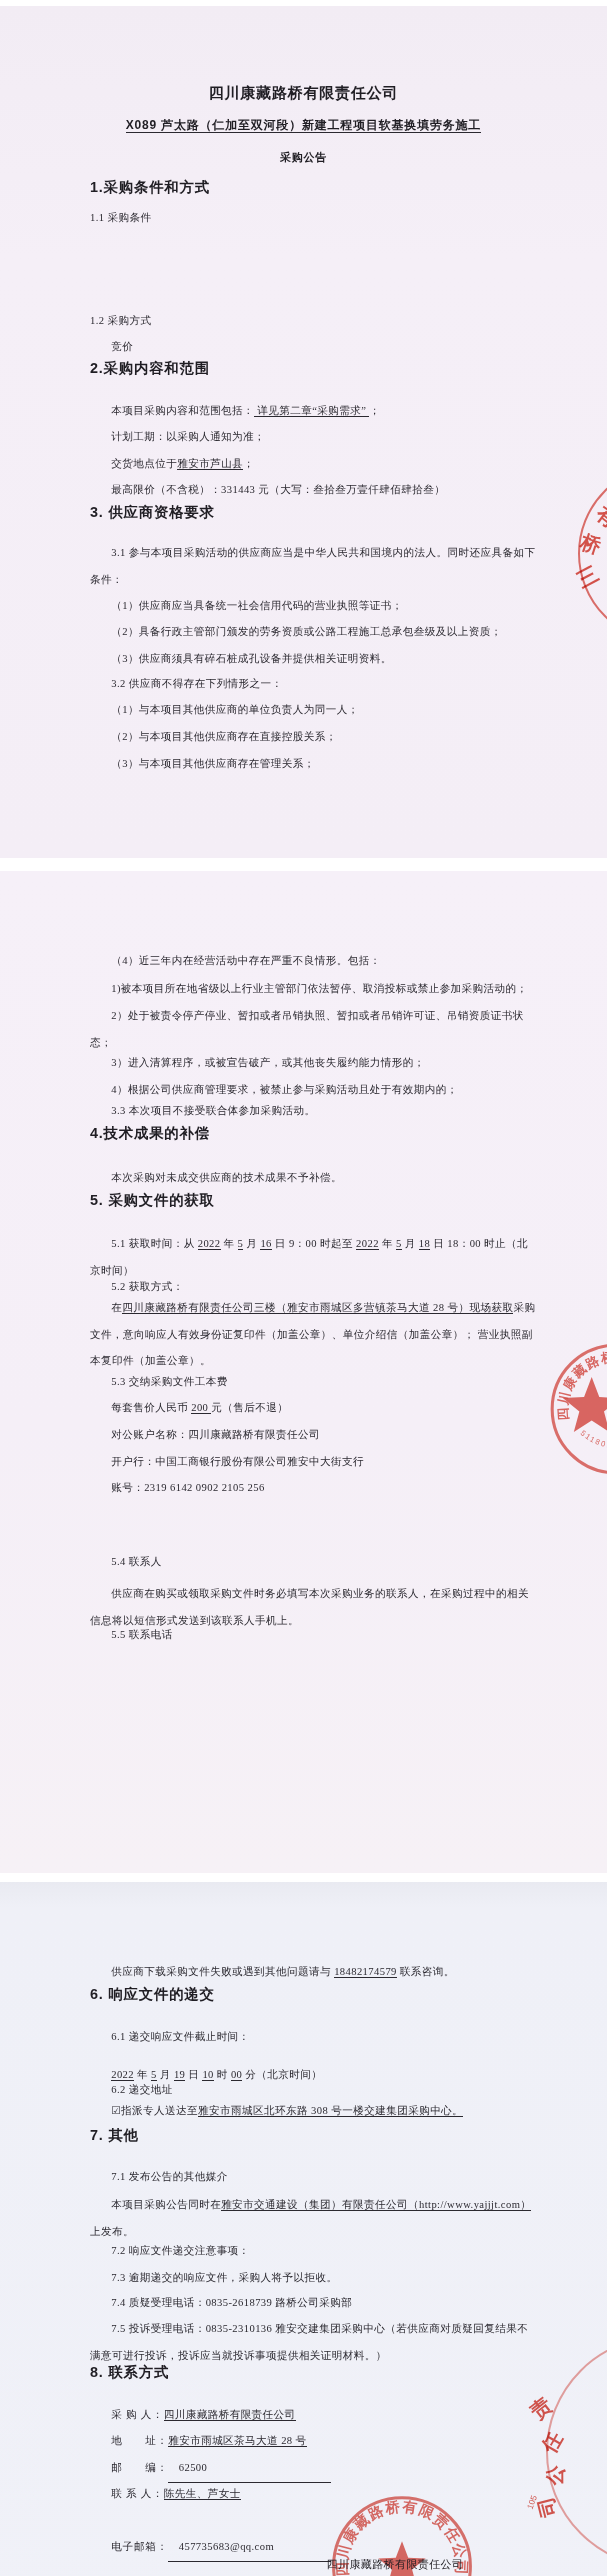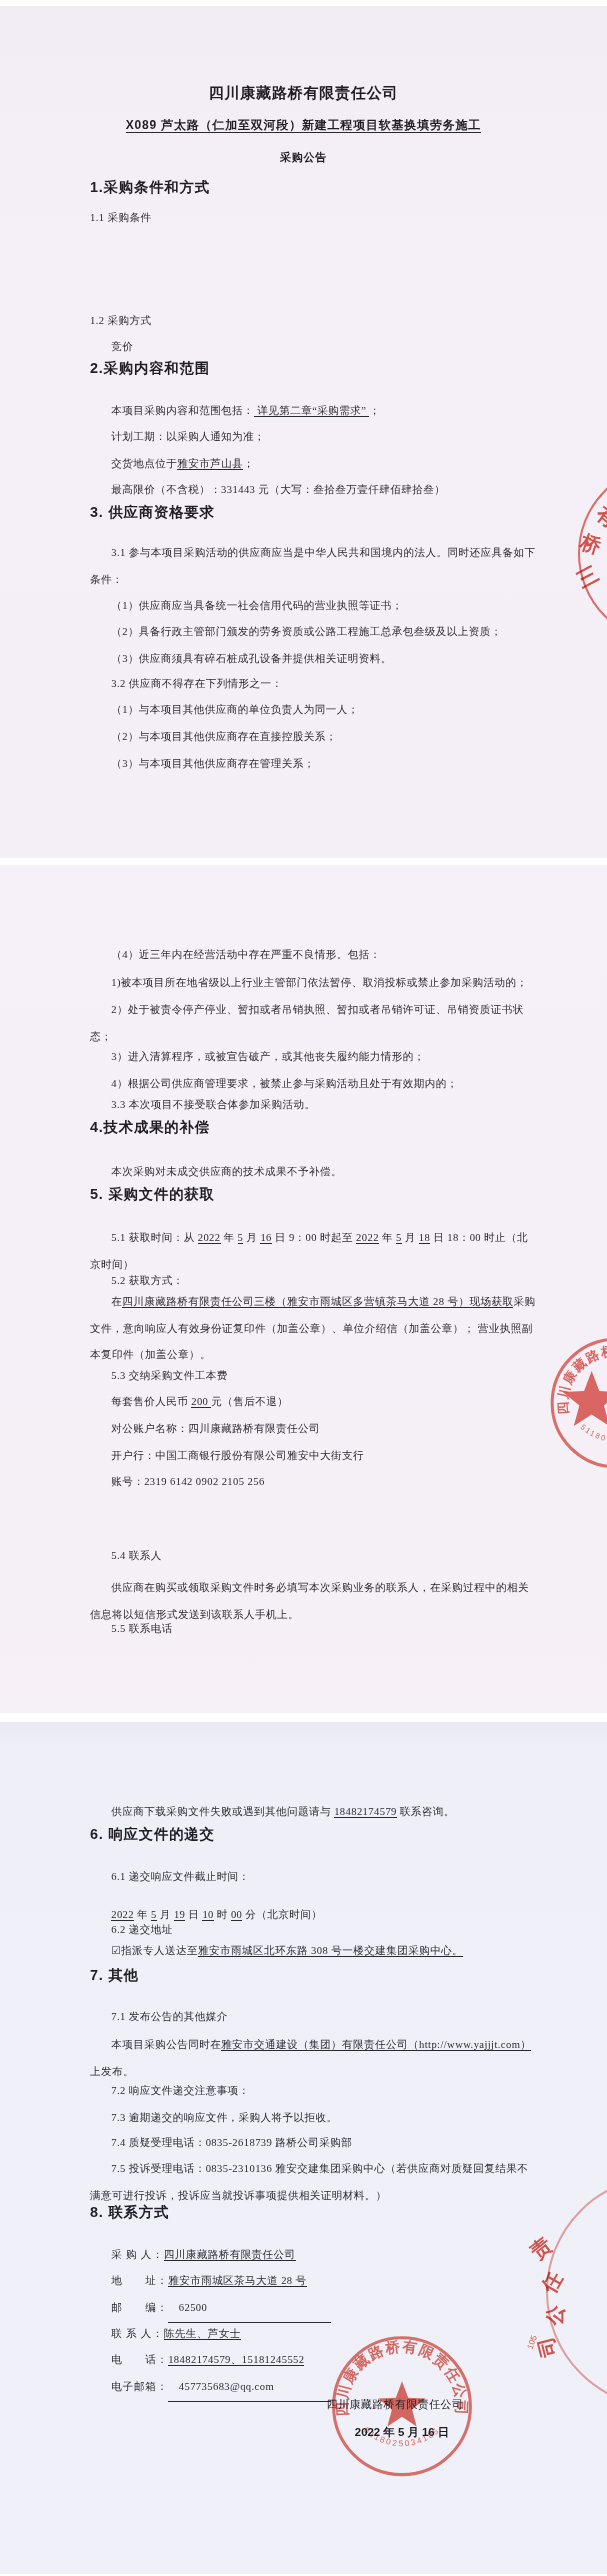"（4）近三年内在经营活动中存在严重不良情形。包括：" #p2 { height: 848px -> 1002px; margin-top: 7px -> 13px }
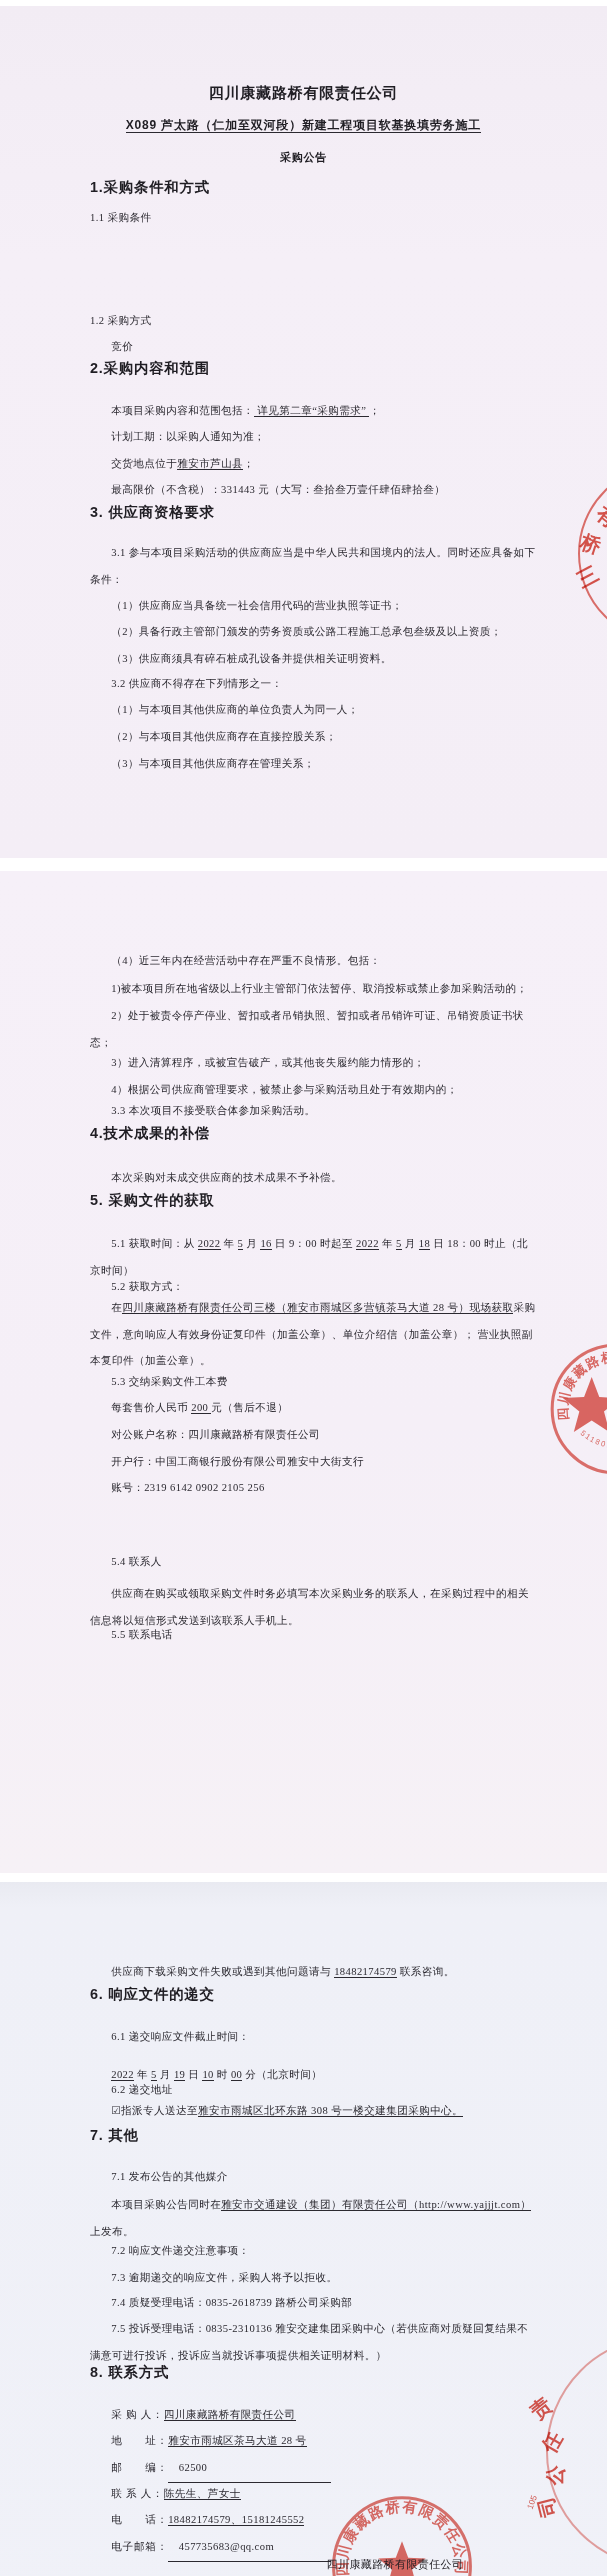"电 话：18482174579、15181245552" div.ln { html: <div> <span>电 话：</span><span>18482174579、15181245552</span> </div> -> none }
